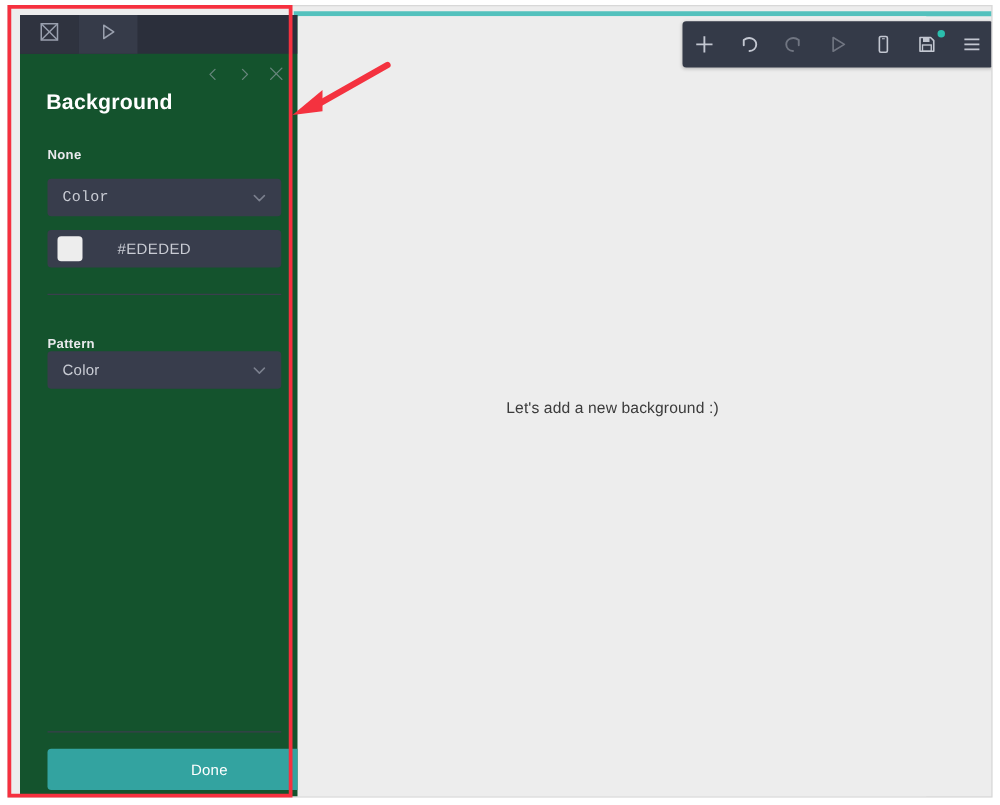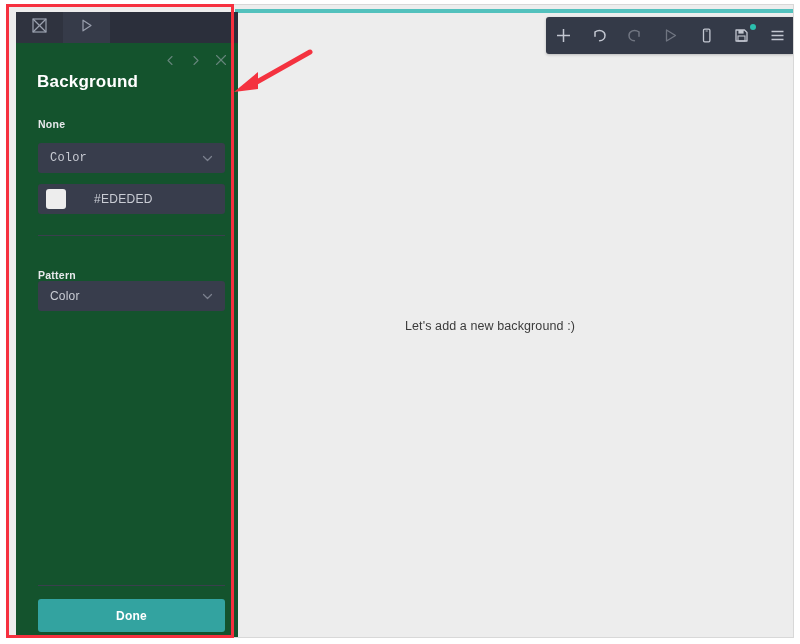"Done" #done-button { font-weight: bold -> normal; padding-left: none -> 36px }
